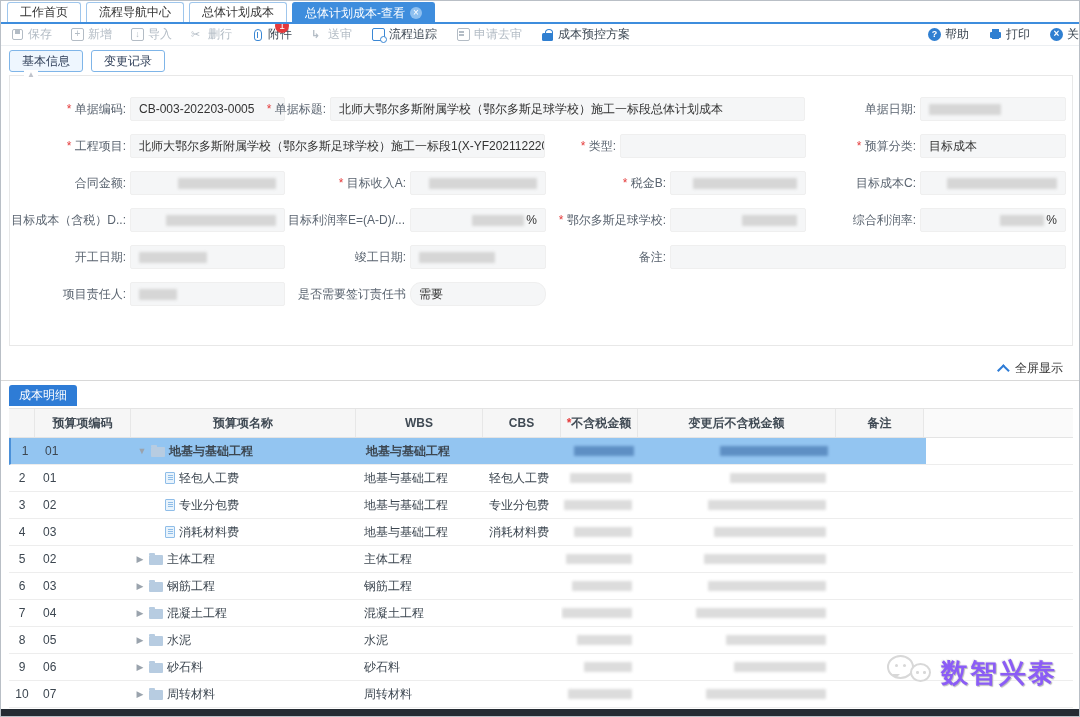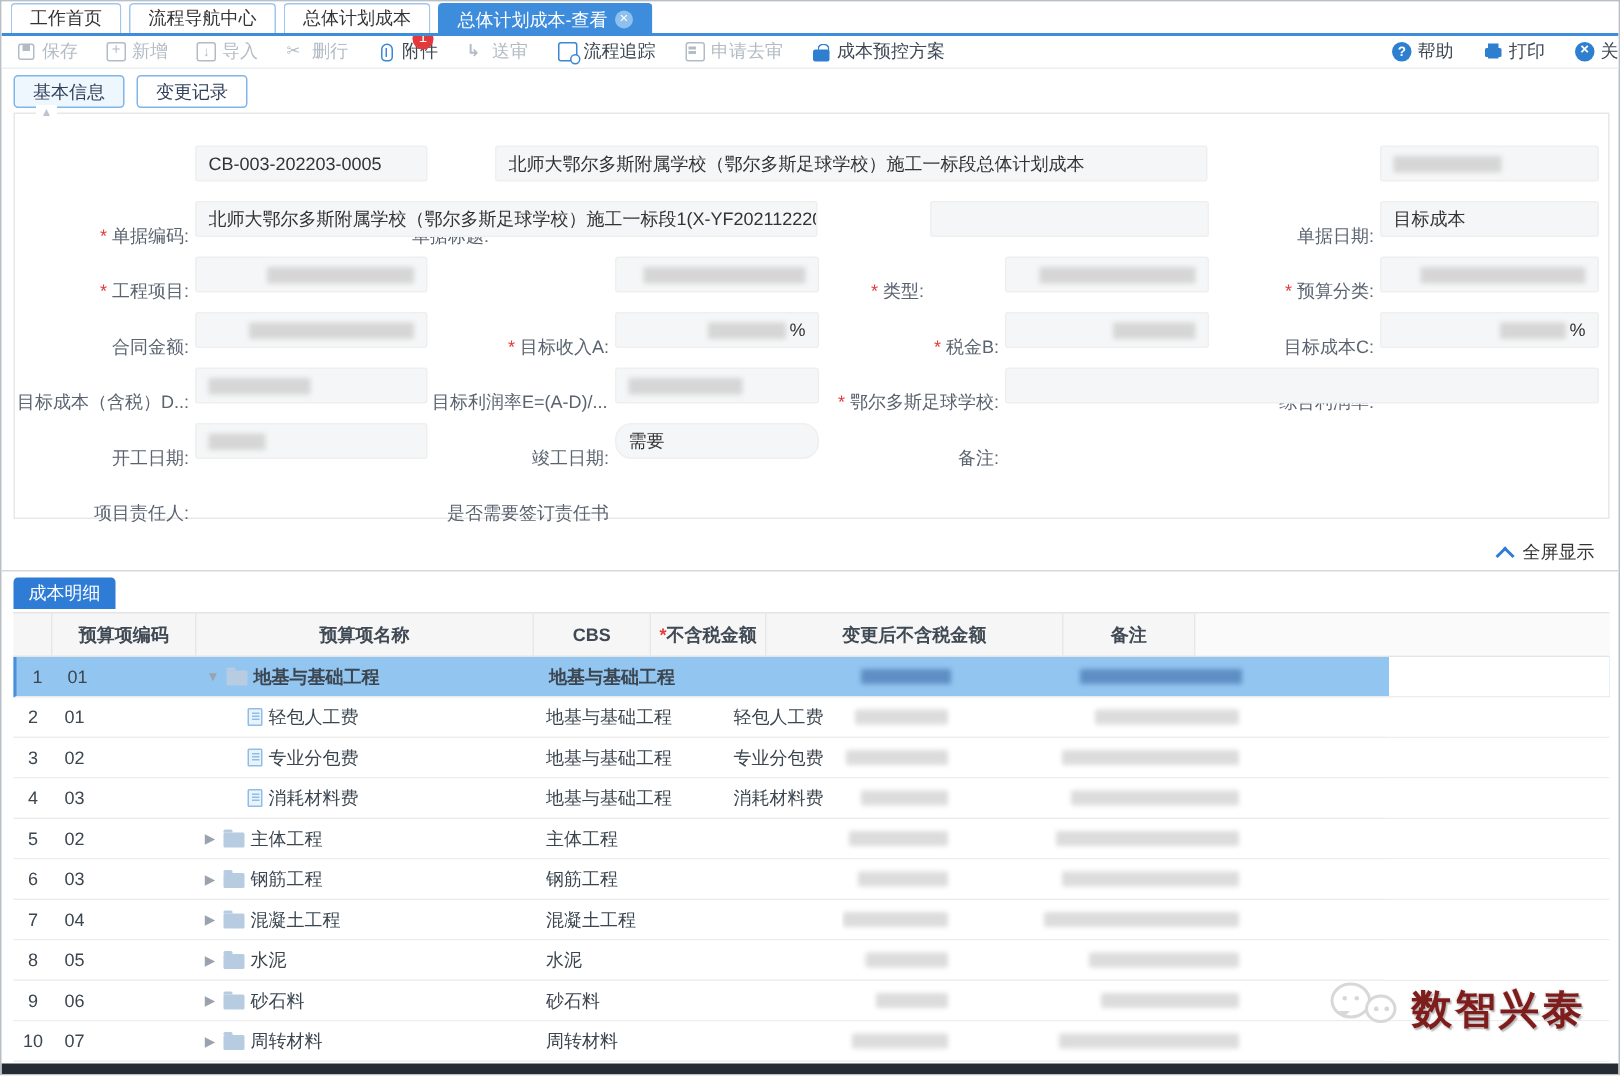"单据编码:" .flabel { margin-top: 48px -> none }
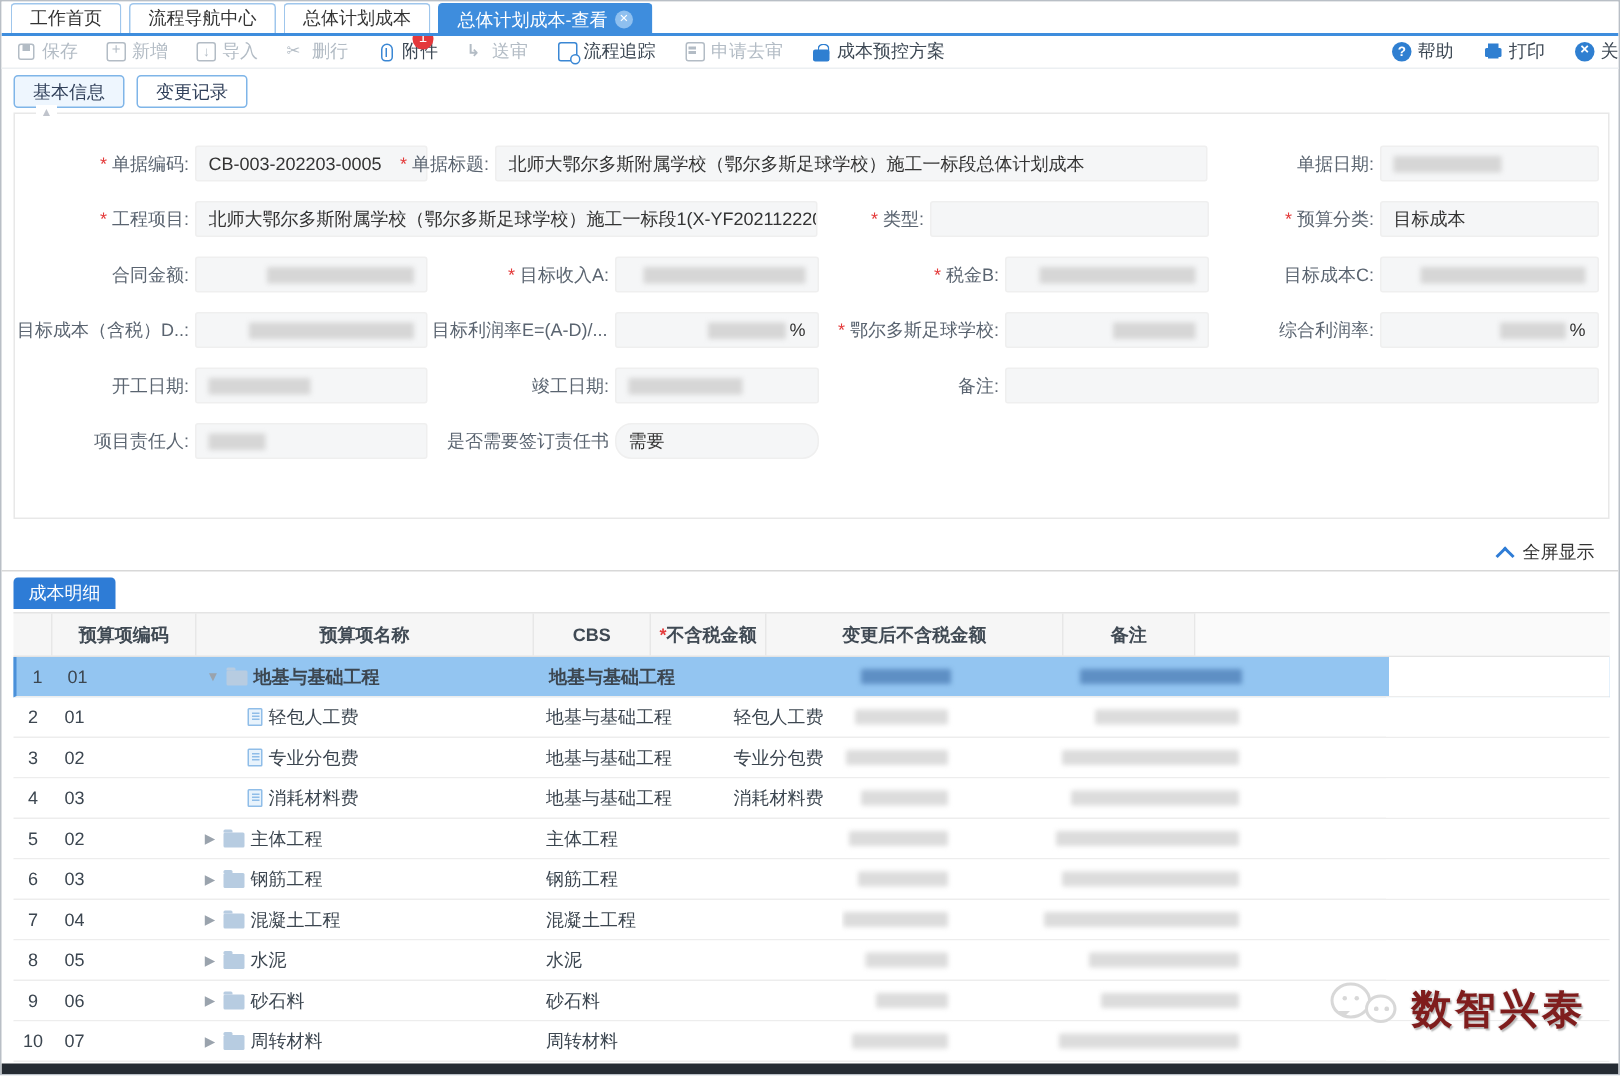"WBS" div.th { html: none -> <div>WBS</div> }
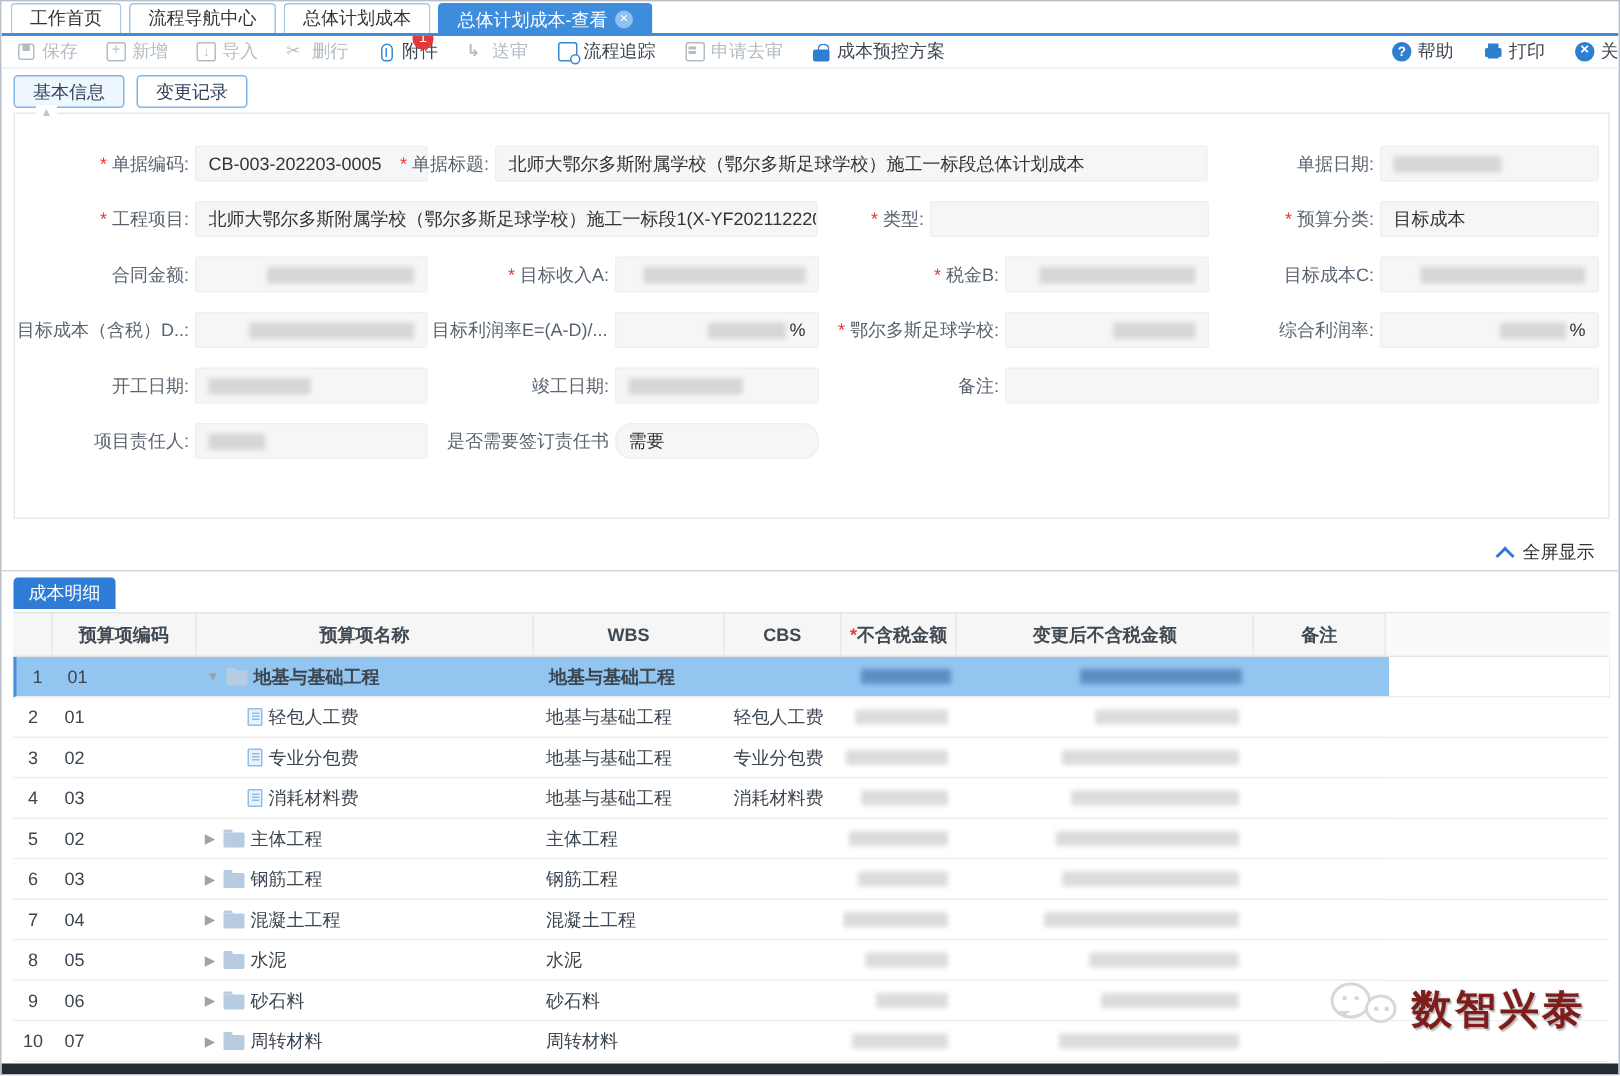"数智兴泰" .wm-text { color: #7f1d1d -> #8b5cf6 }
